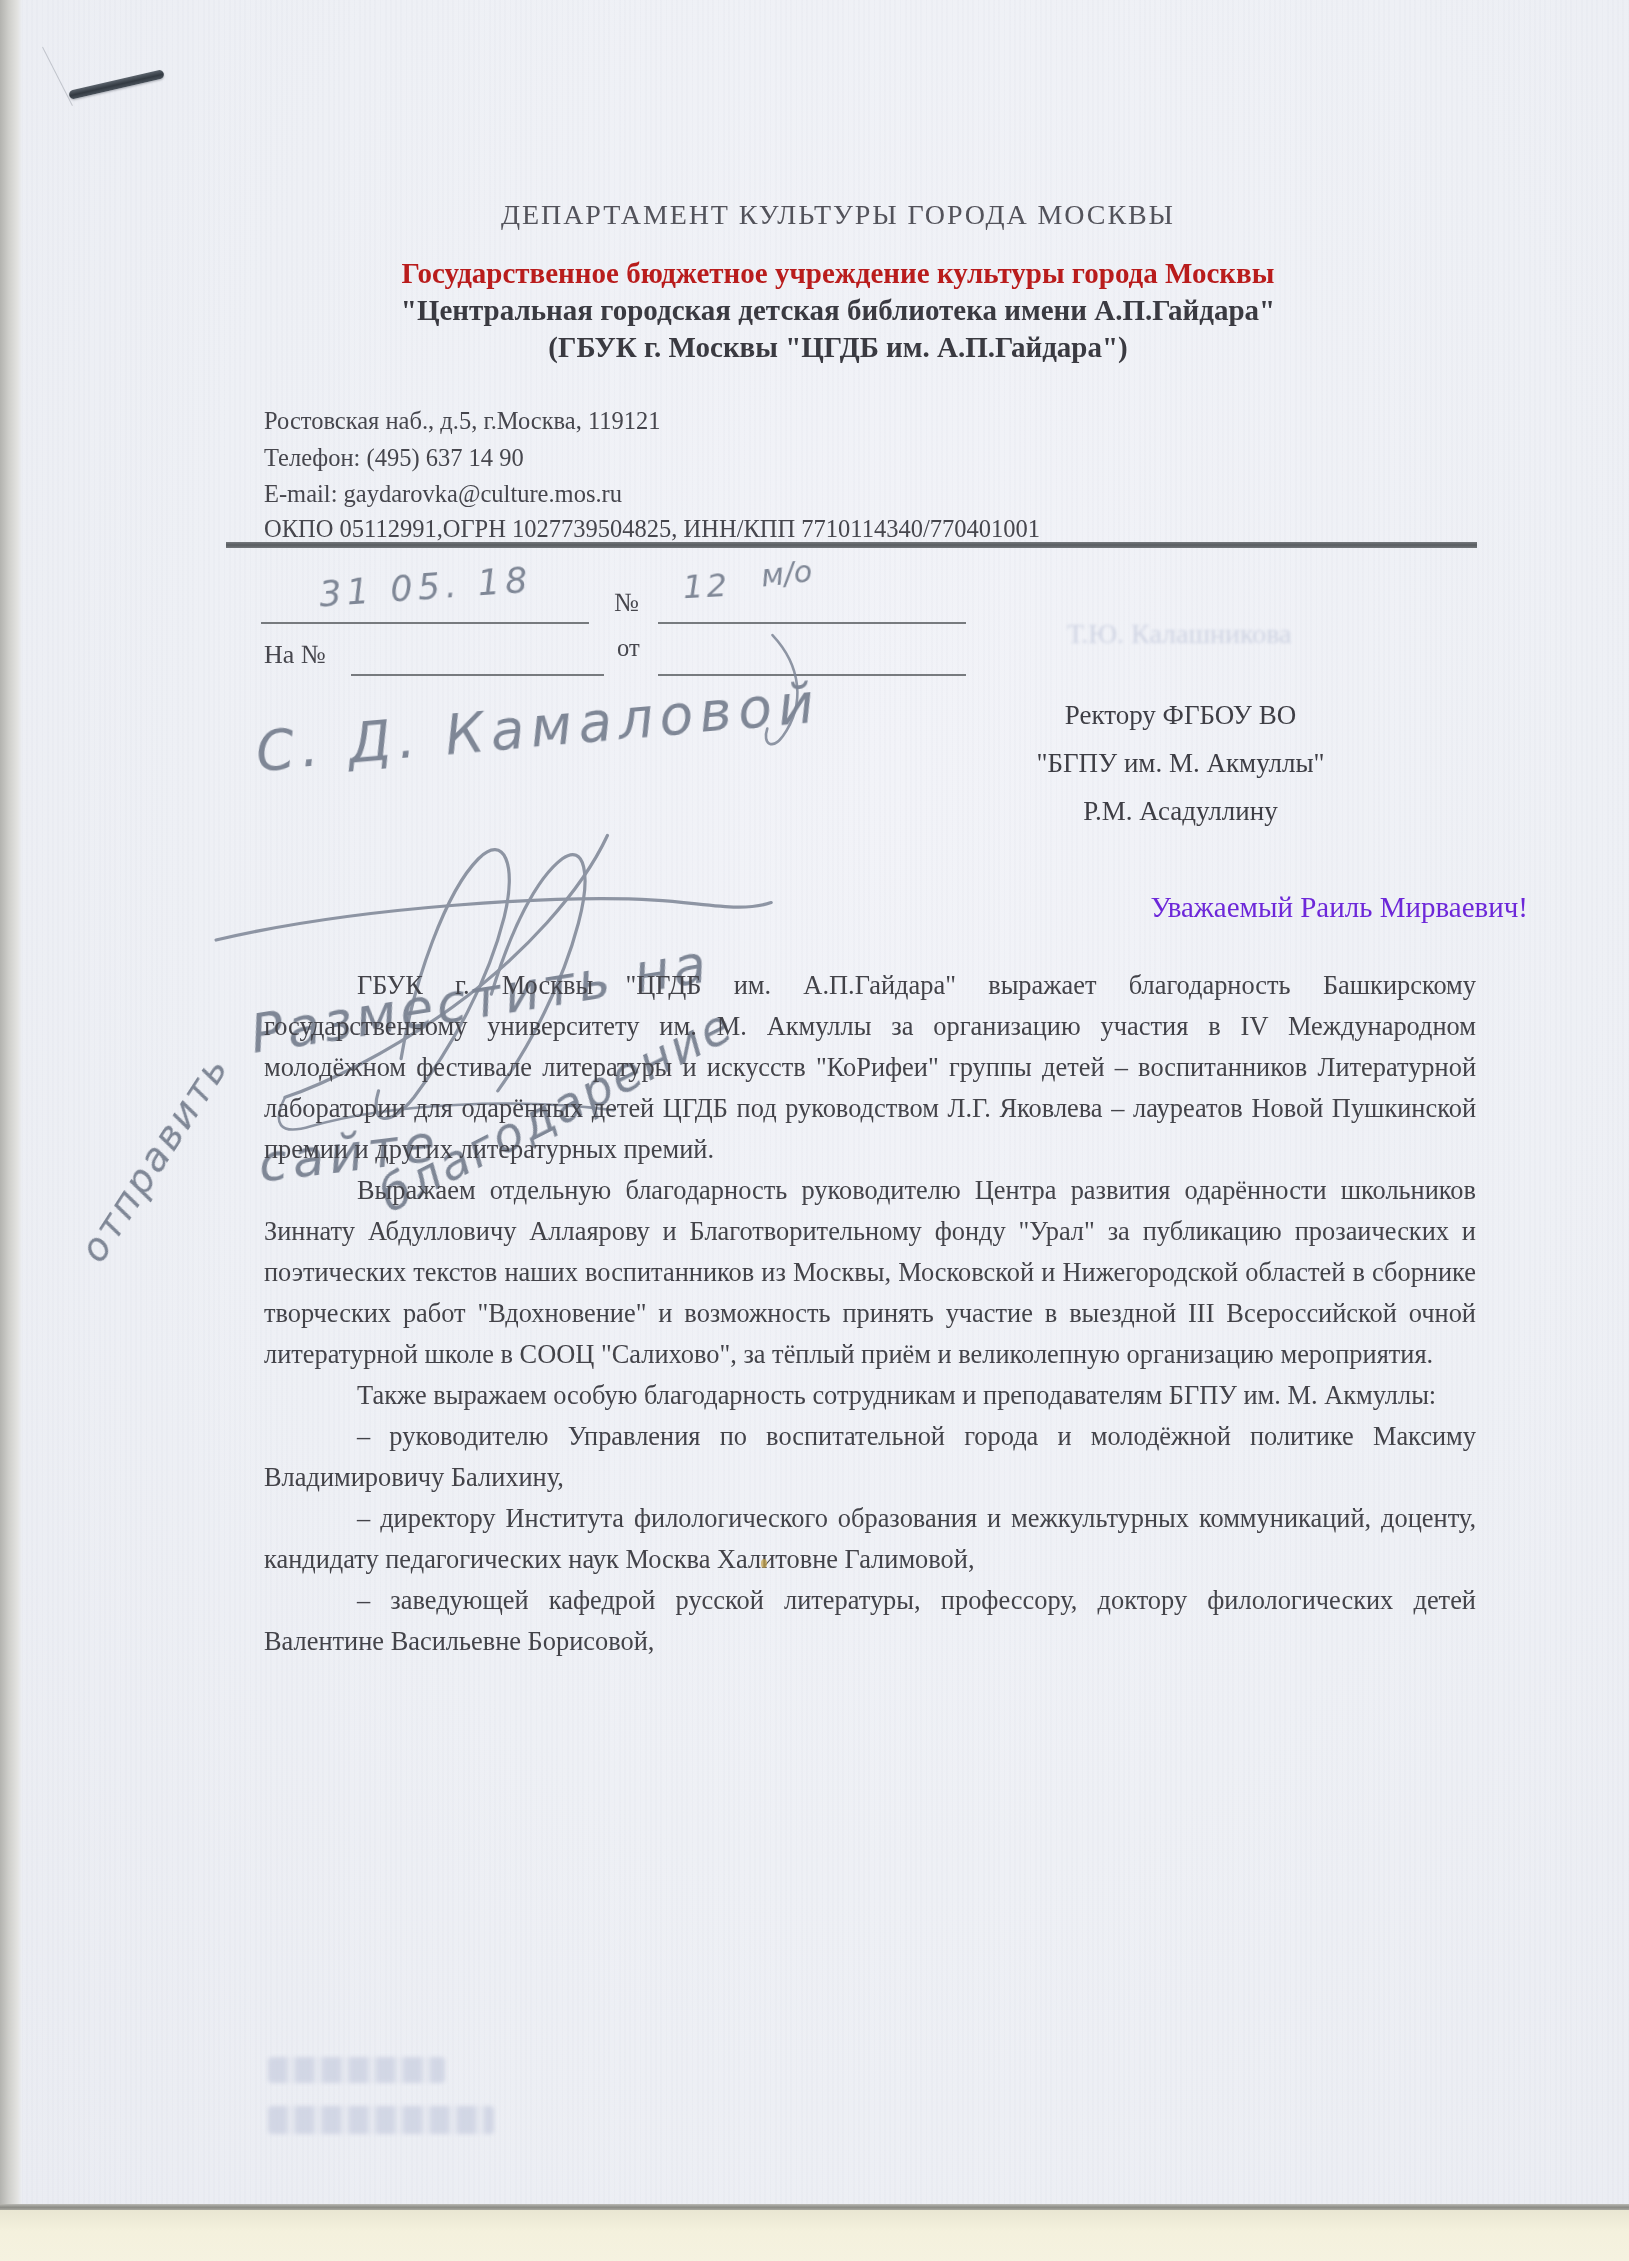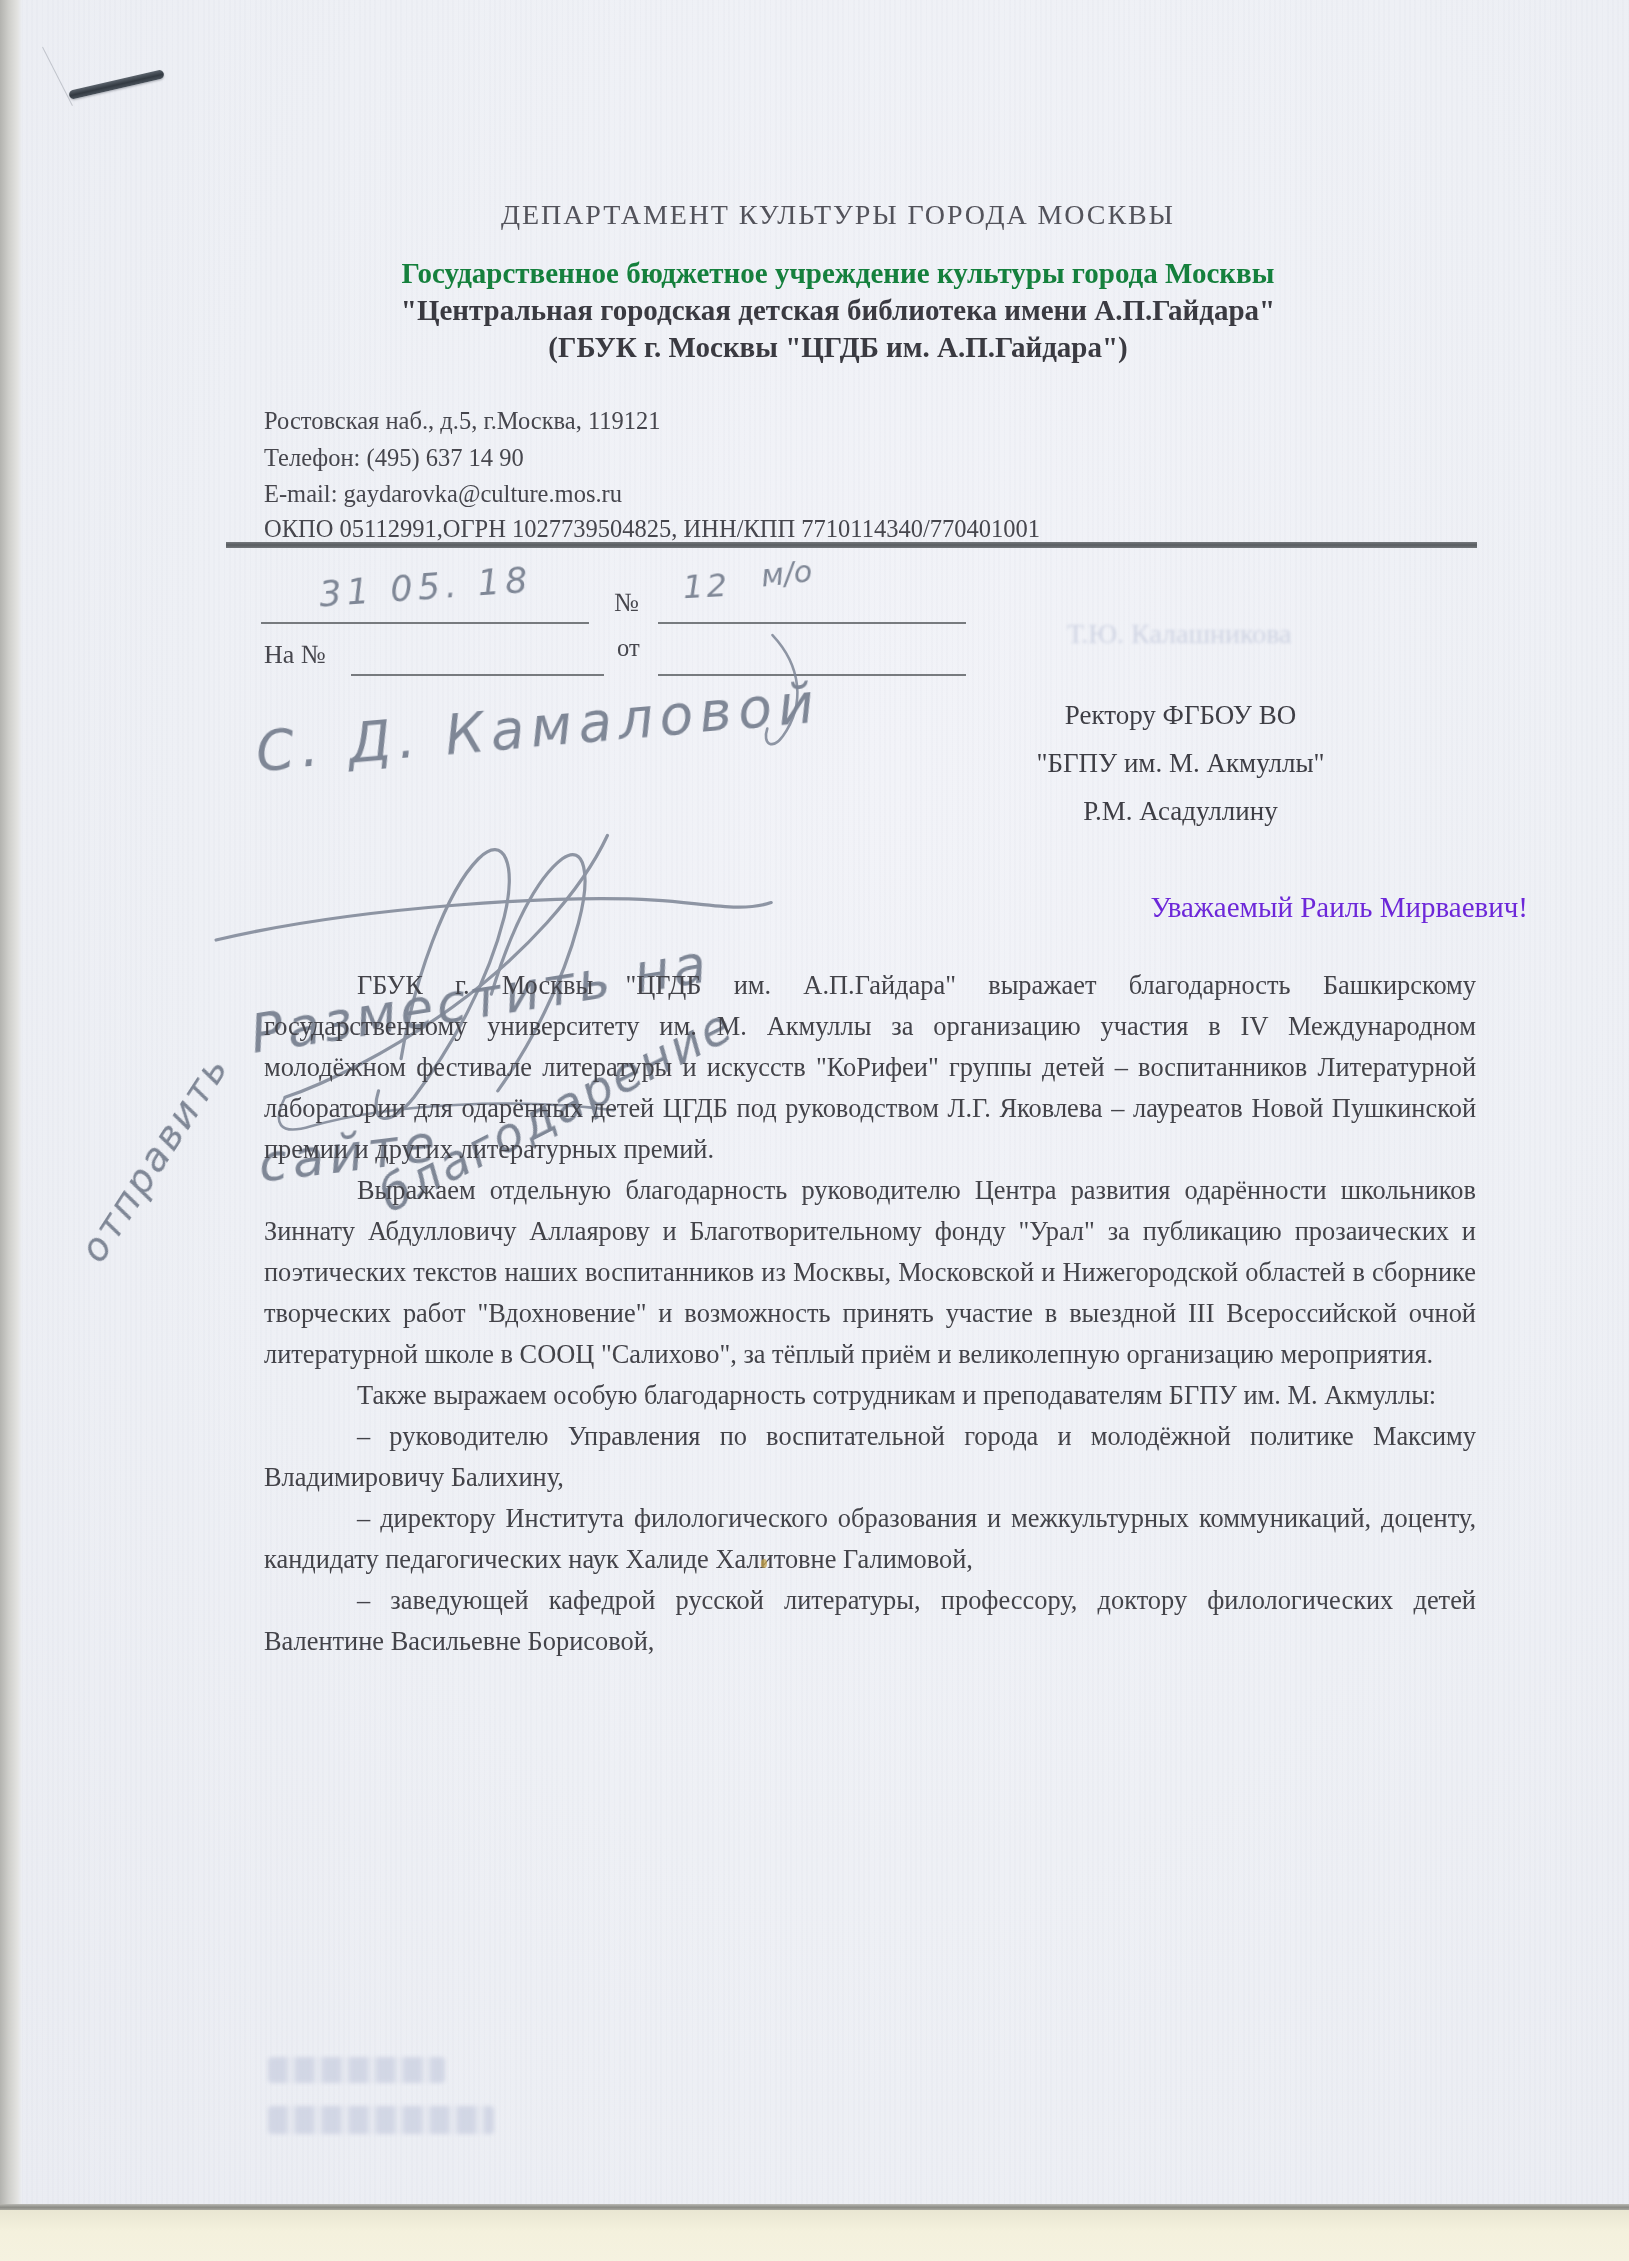"Государственное бюджетное учреждение" .org1 { color: #15803d -> #b91c1c }
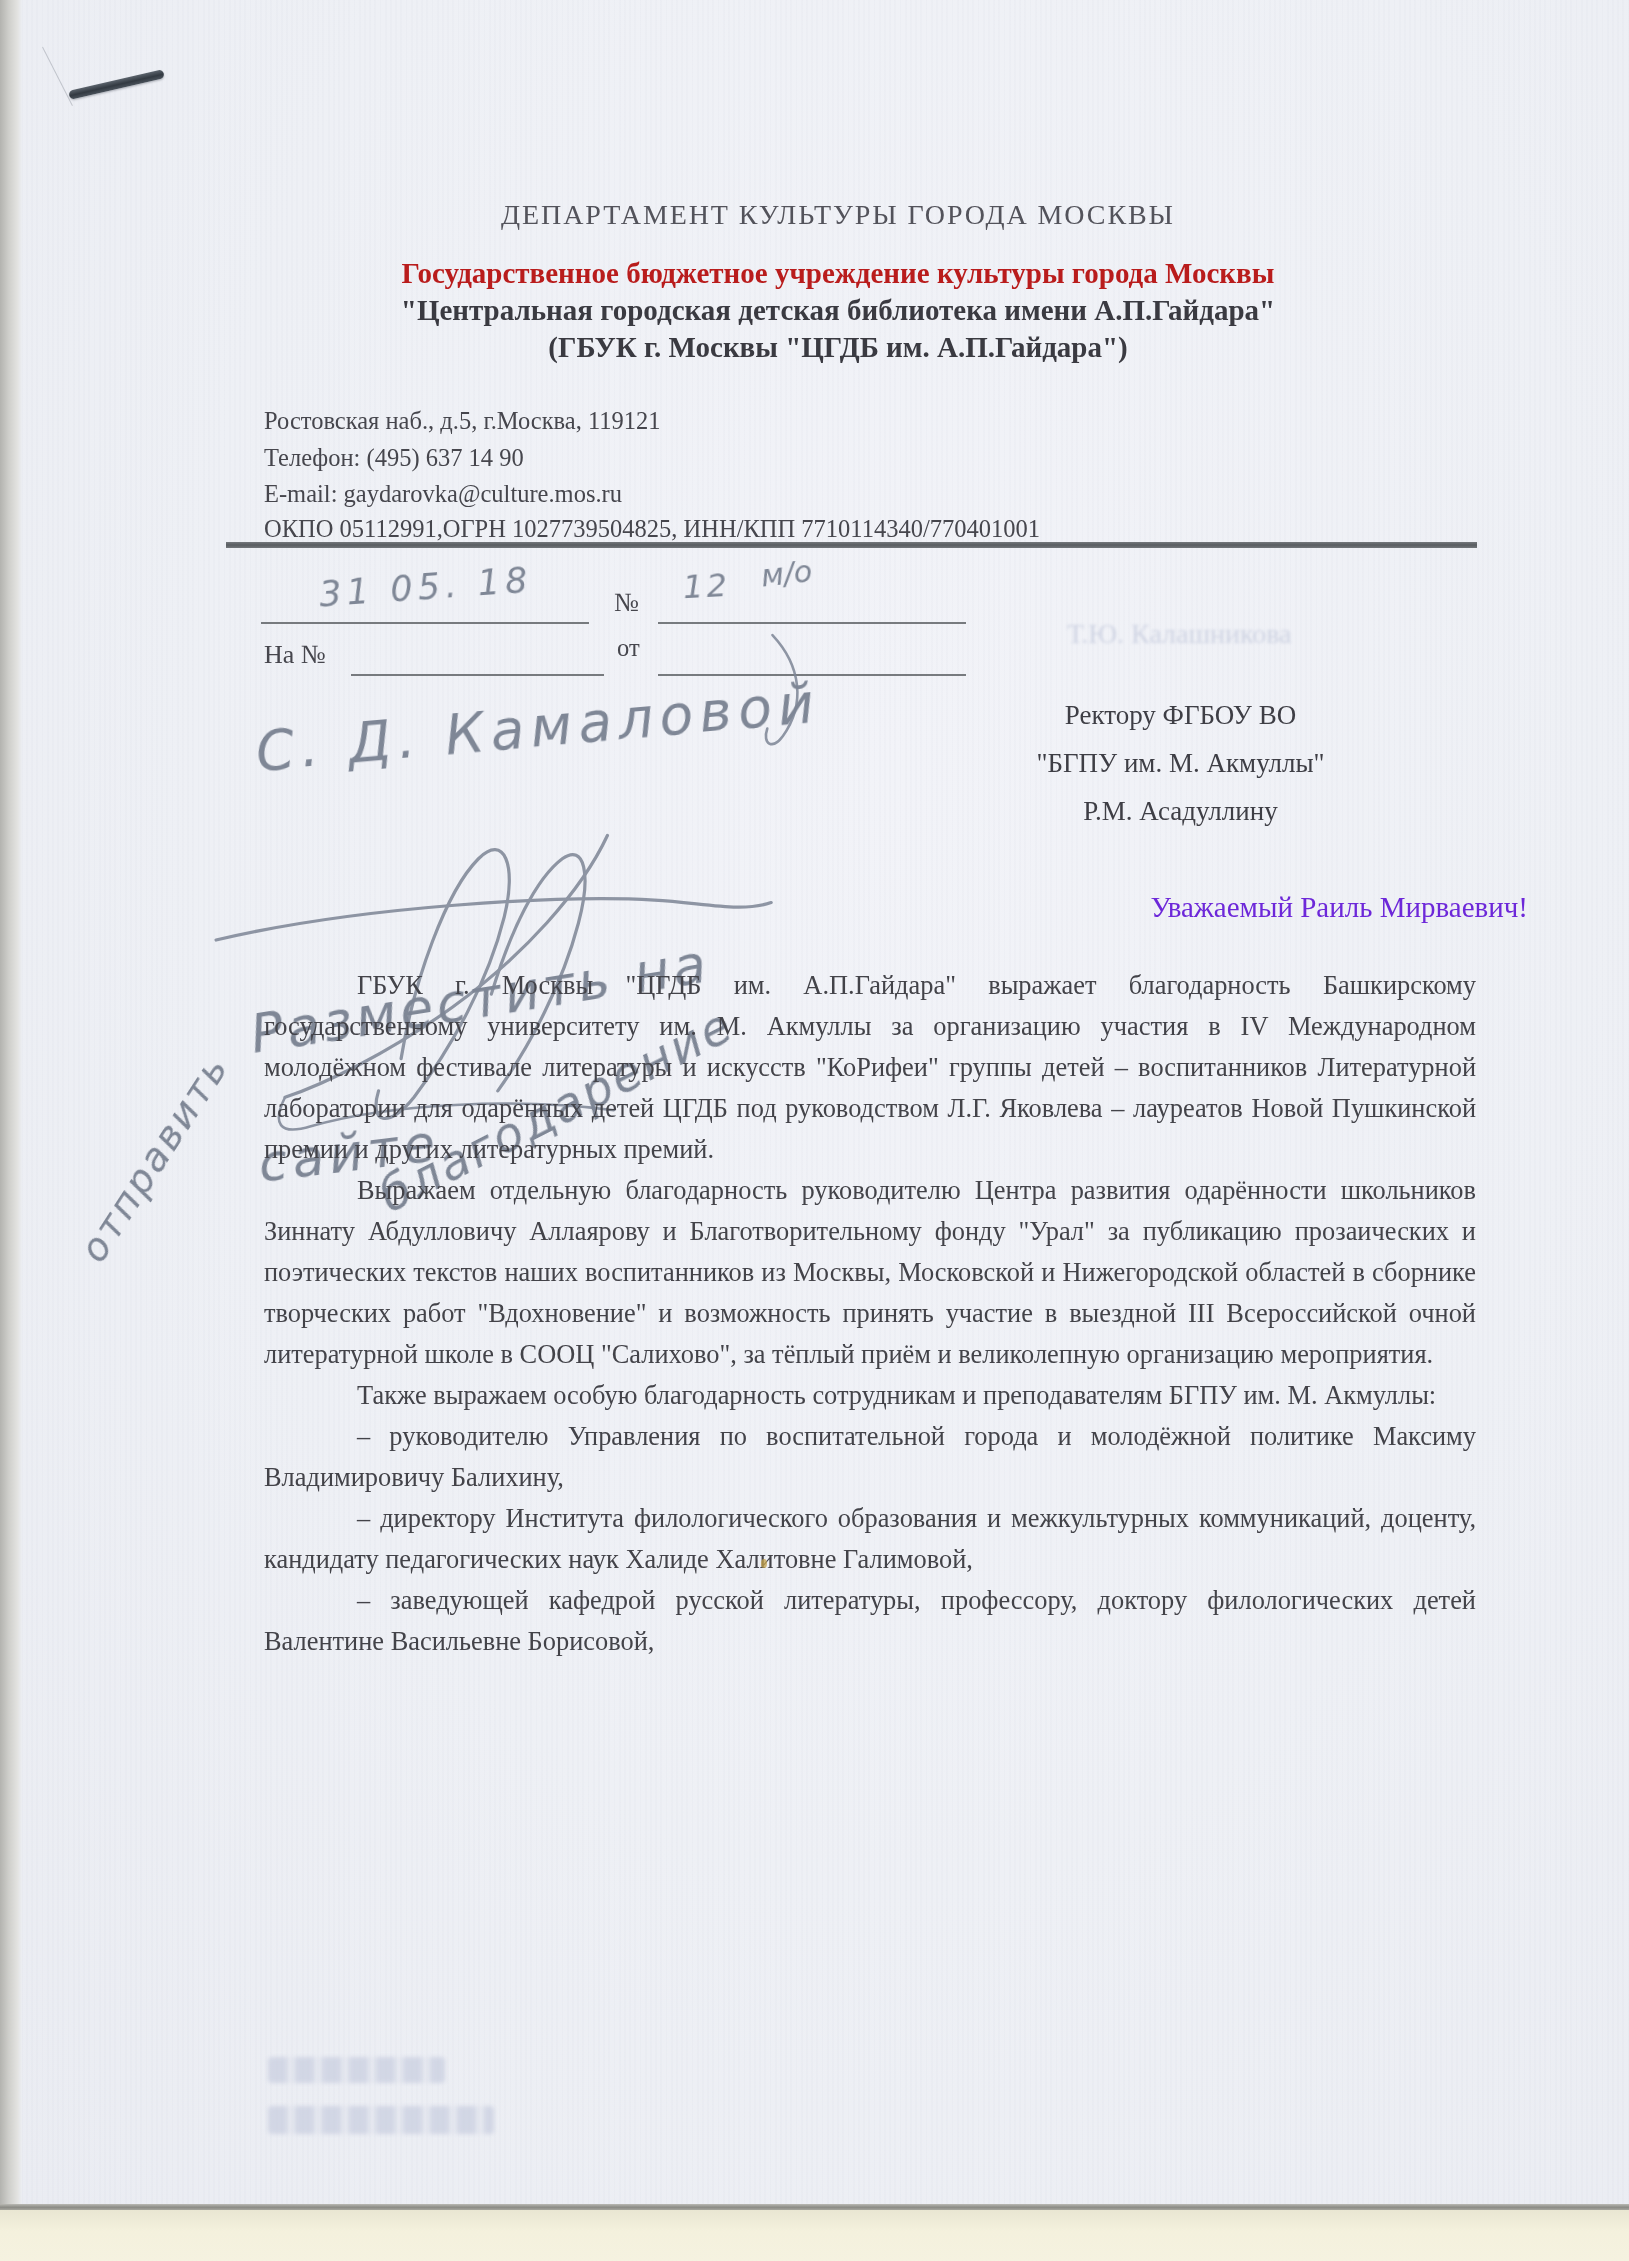"– директору Института филологического" p { text: Халиде -> Москва }
